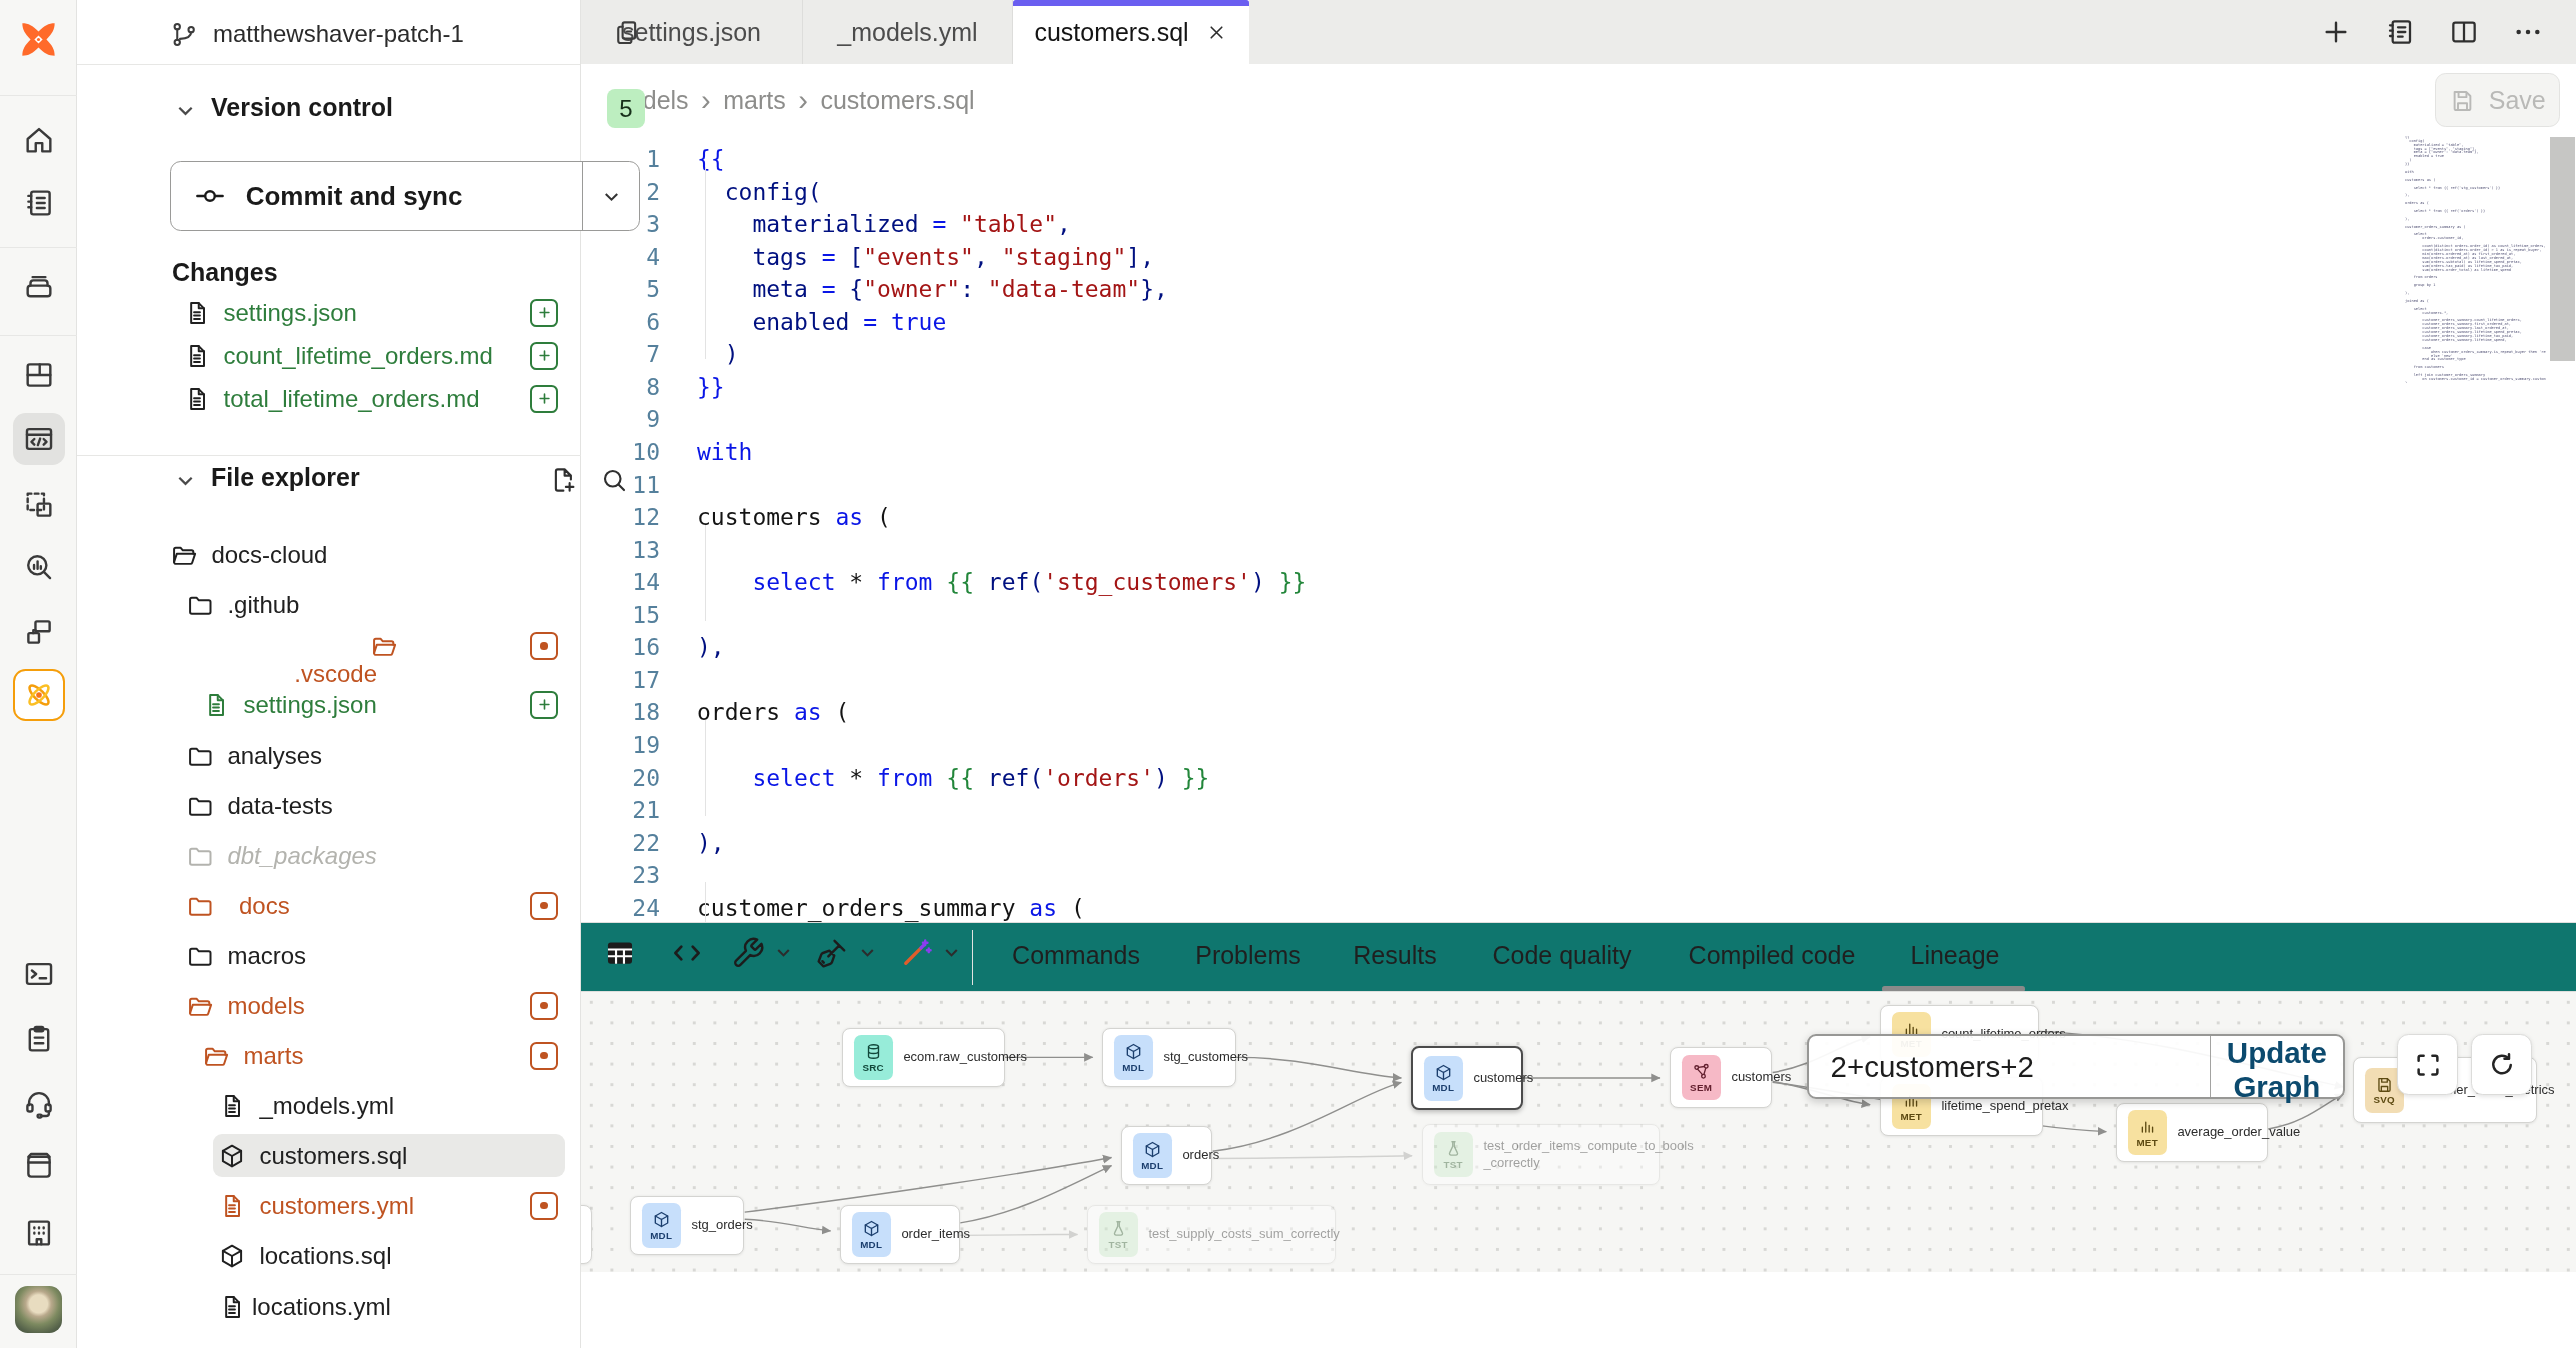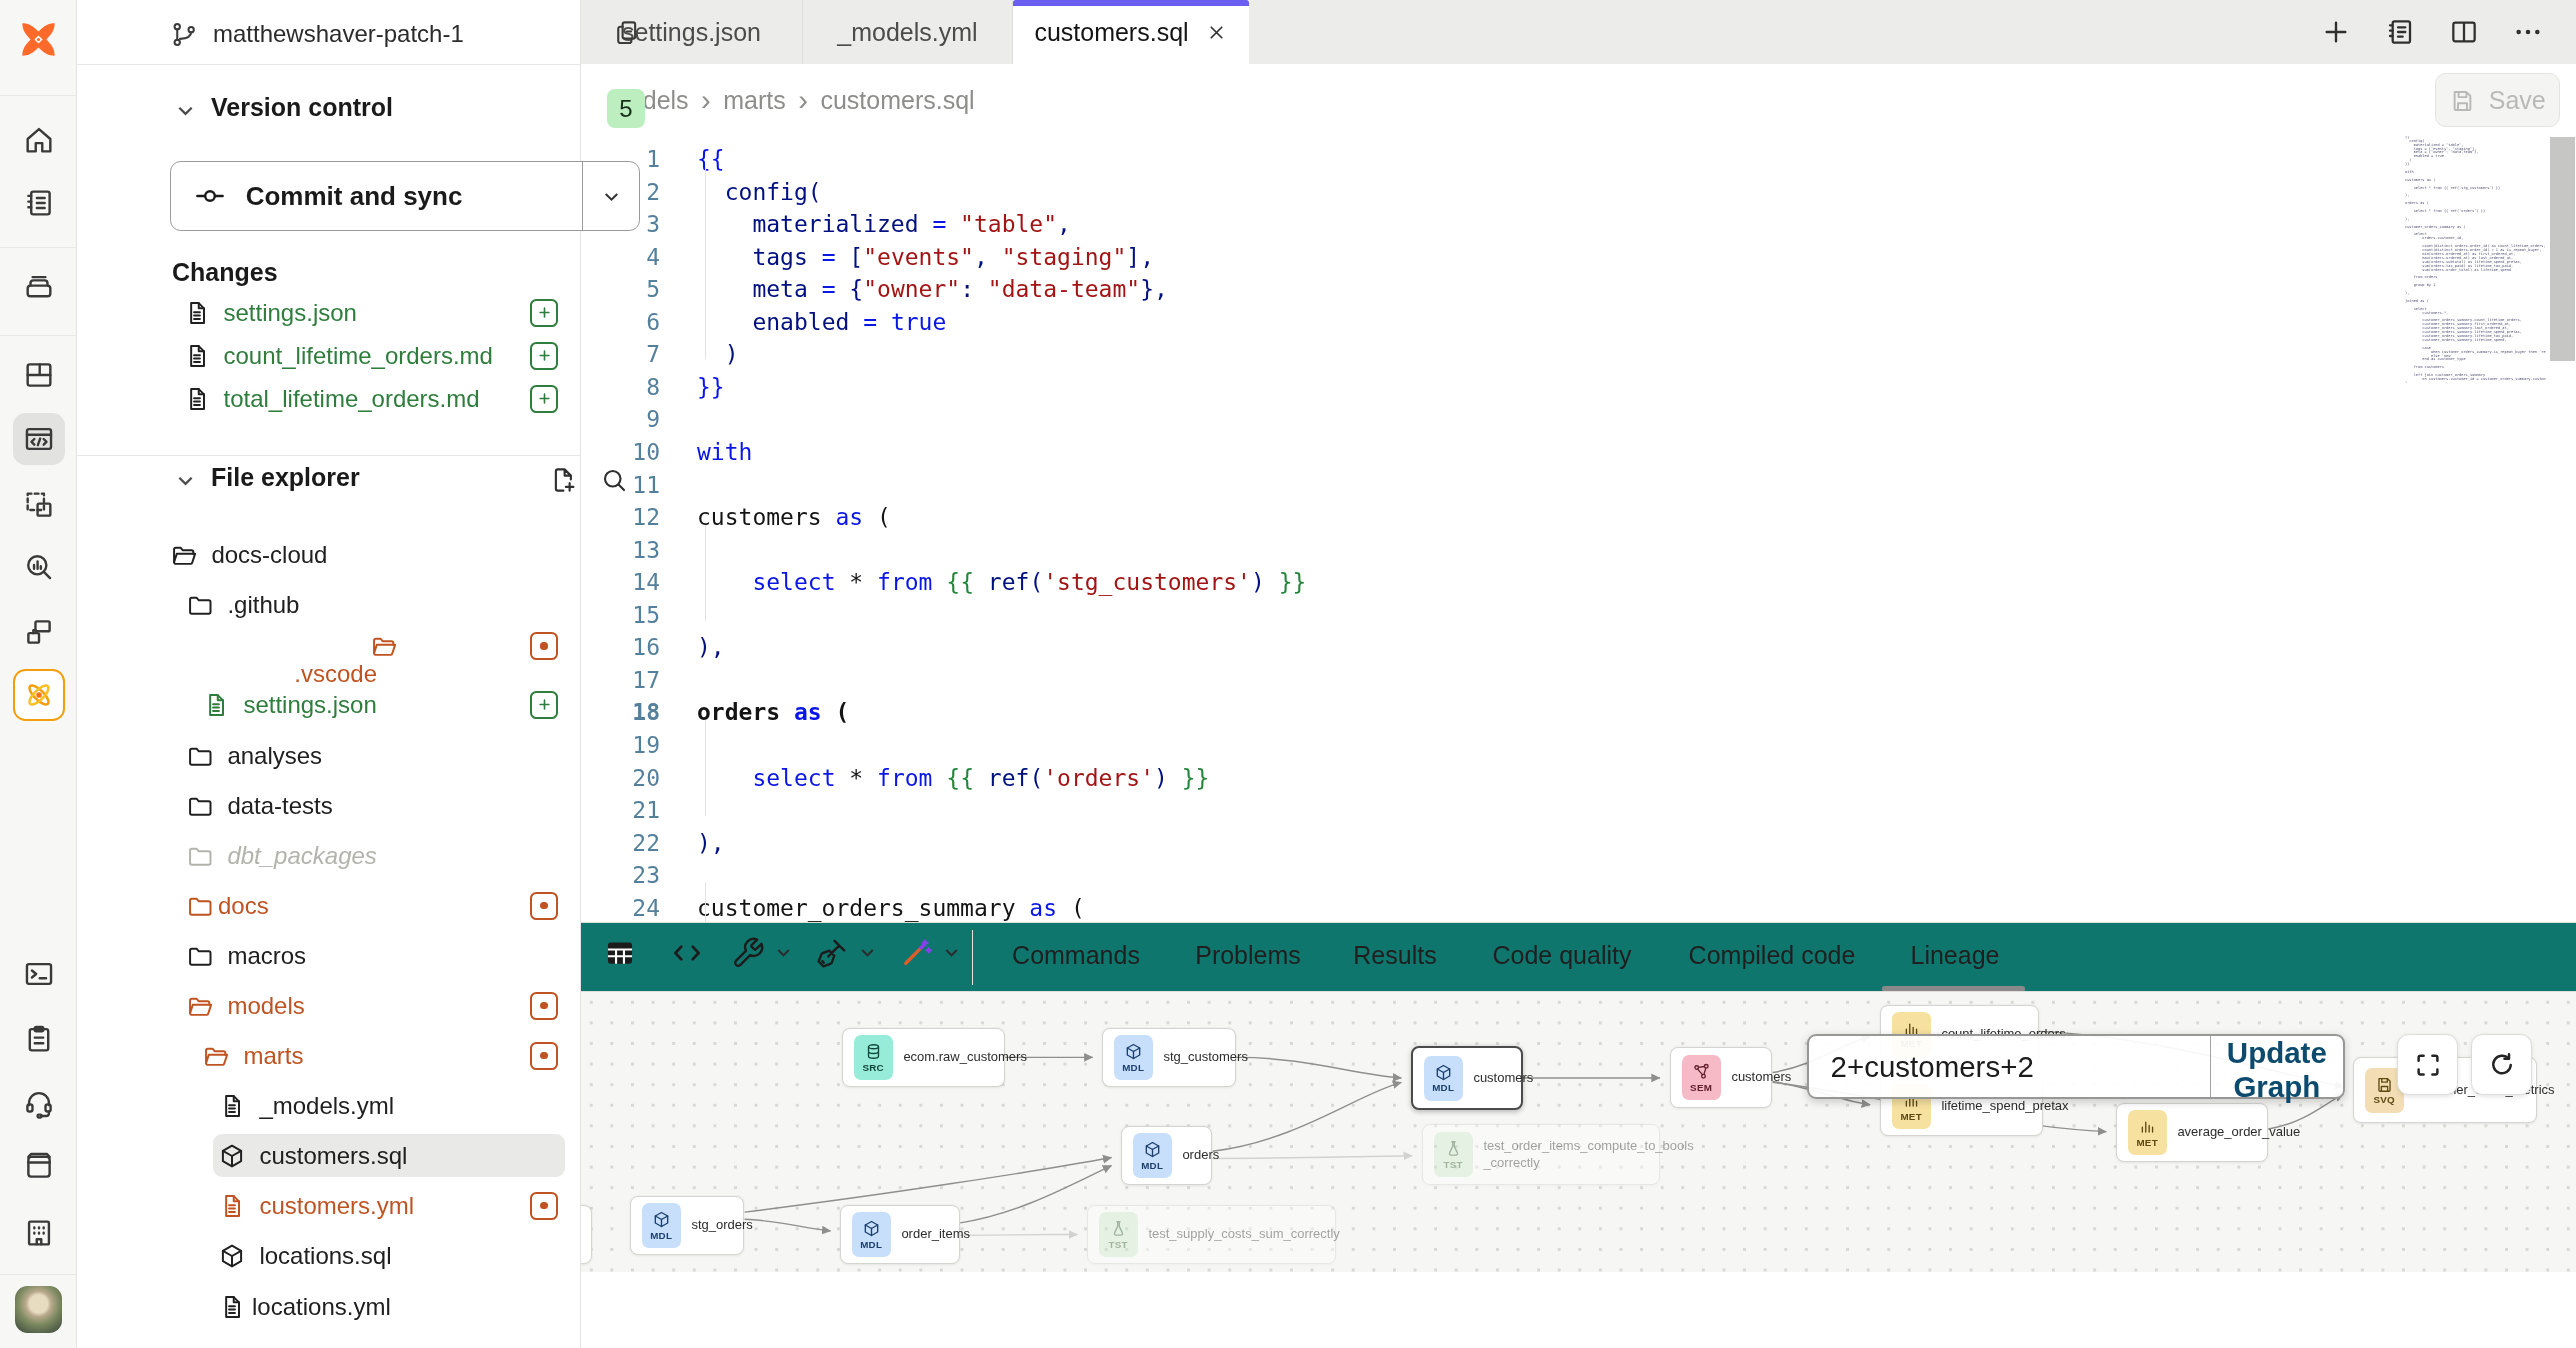"18" div.cl { font-weight: bold -> none }
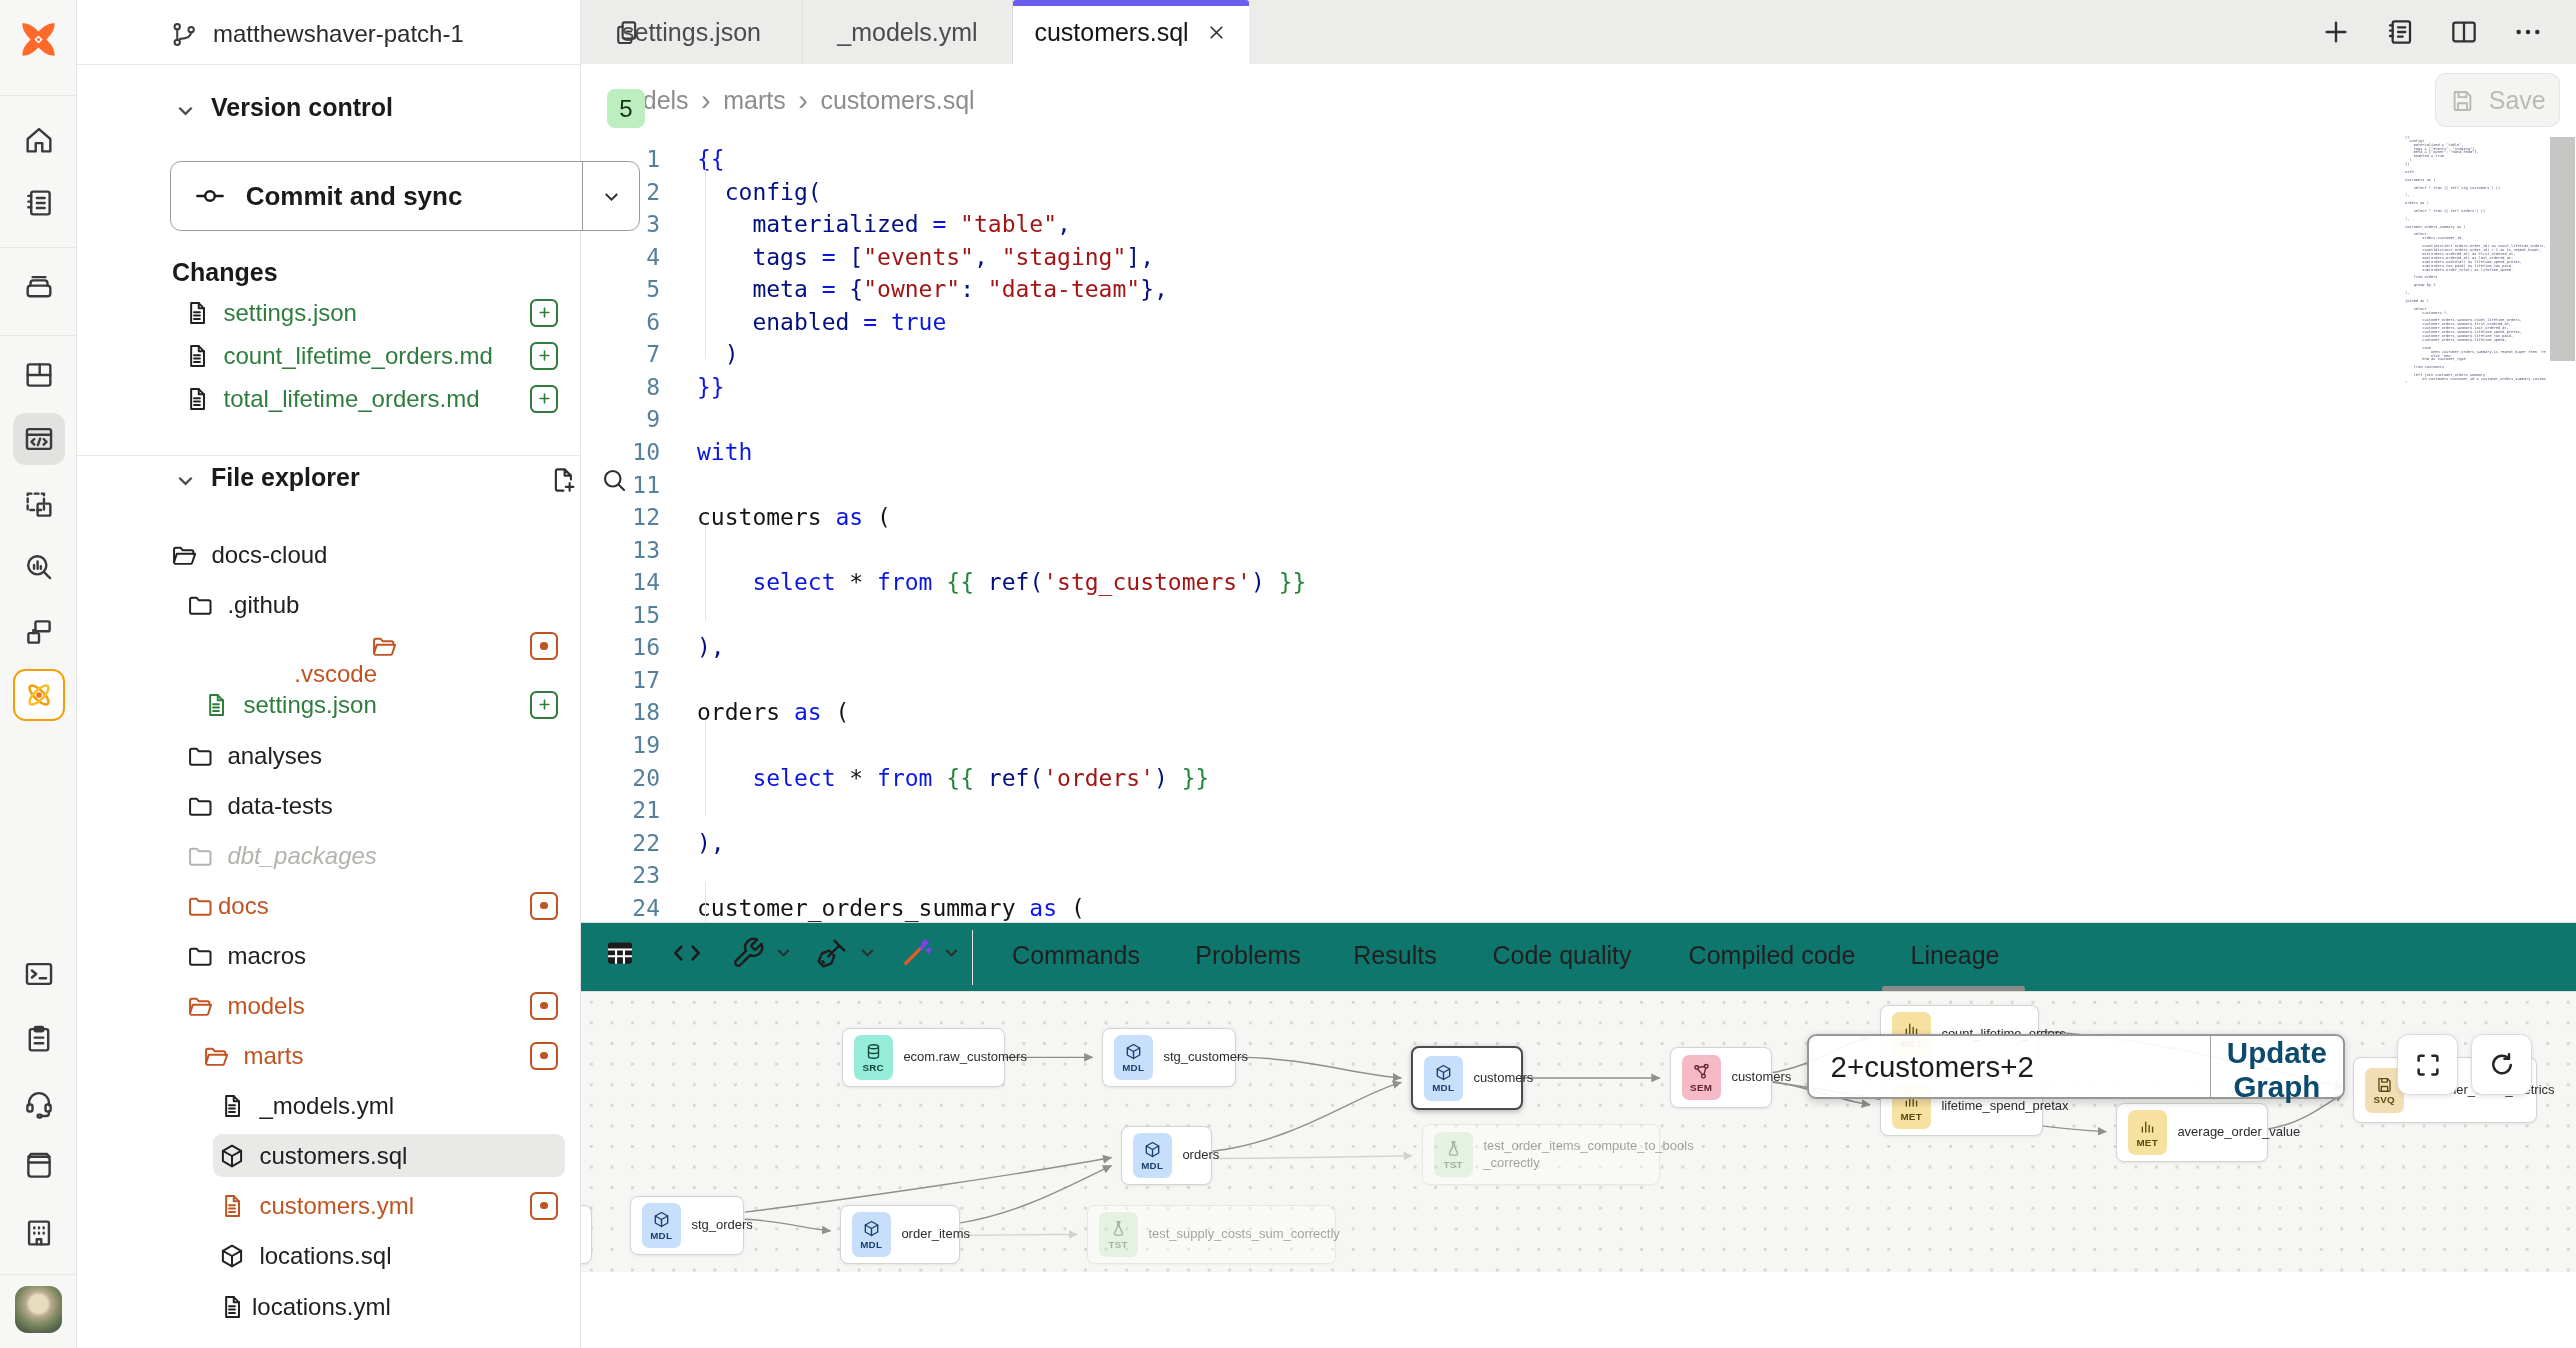"docs" span.nm { margin-left: 4px -> 25px }
